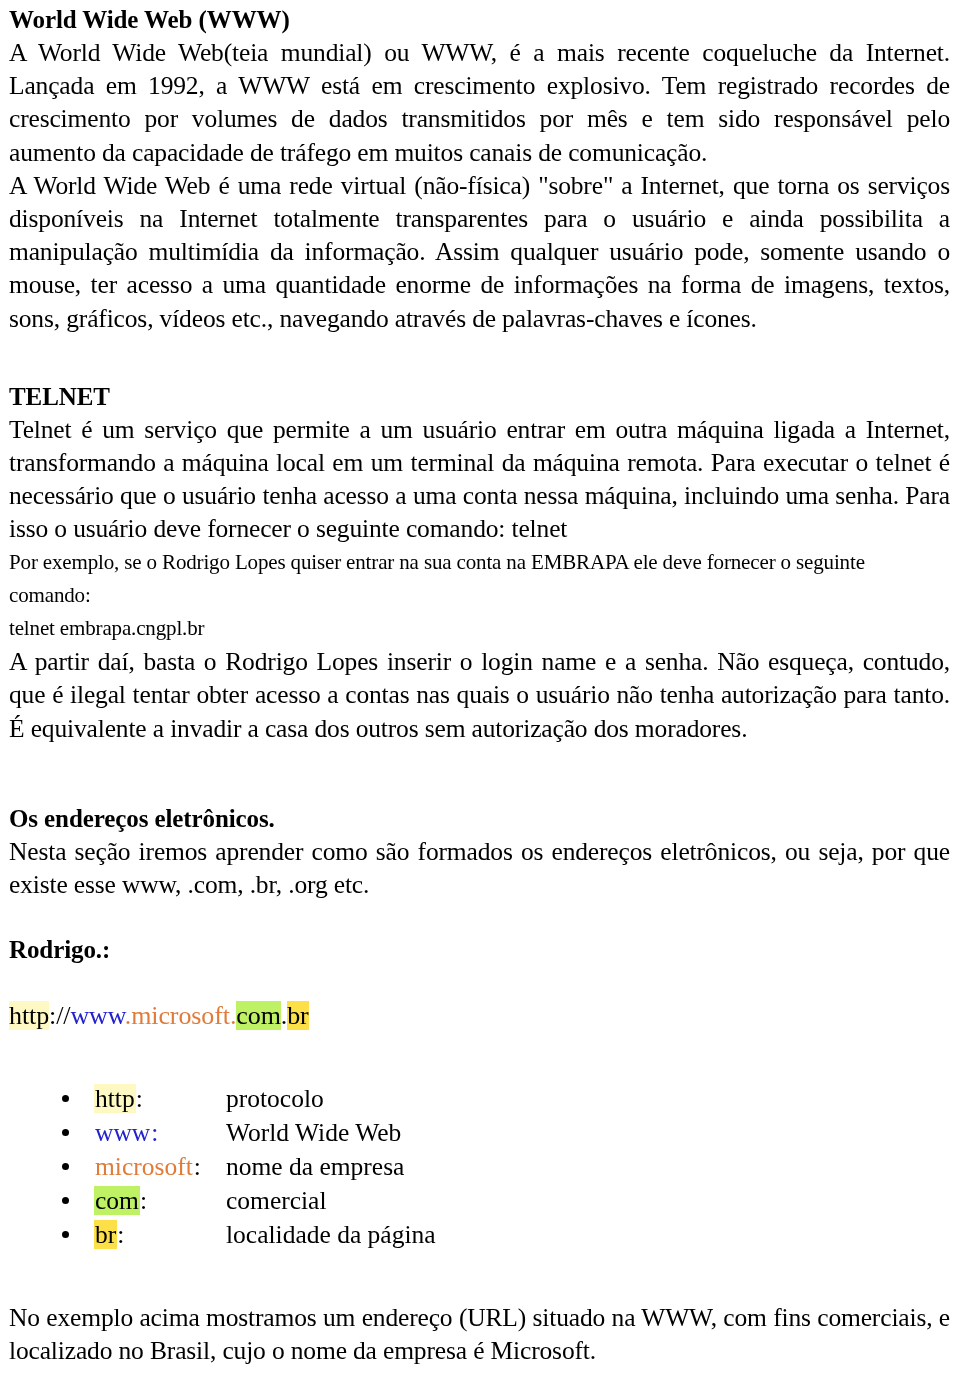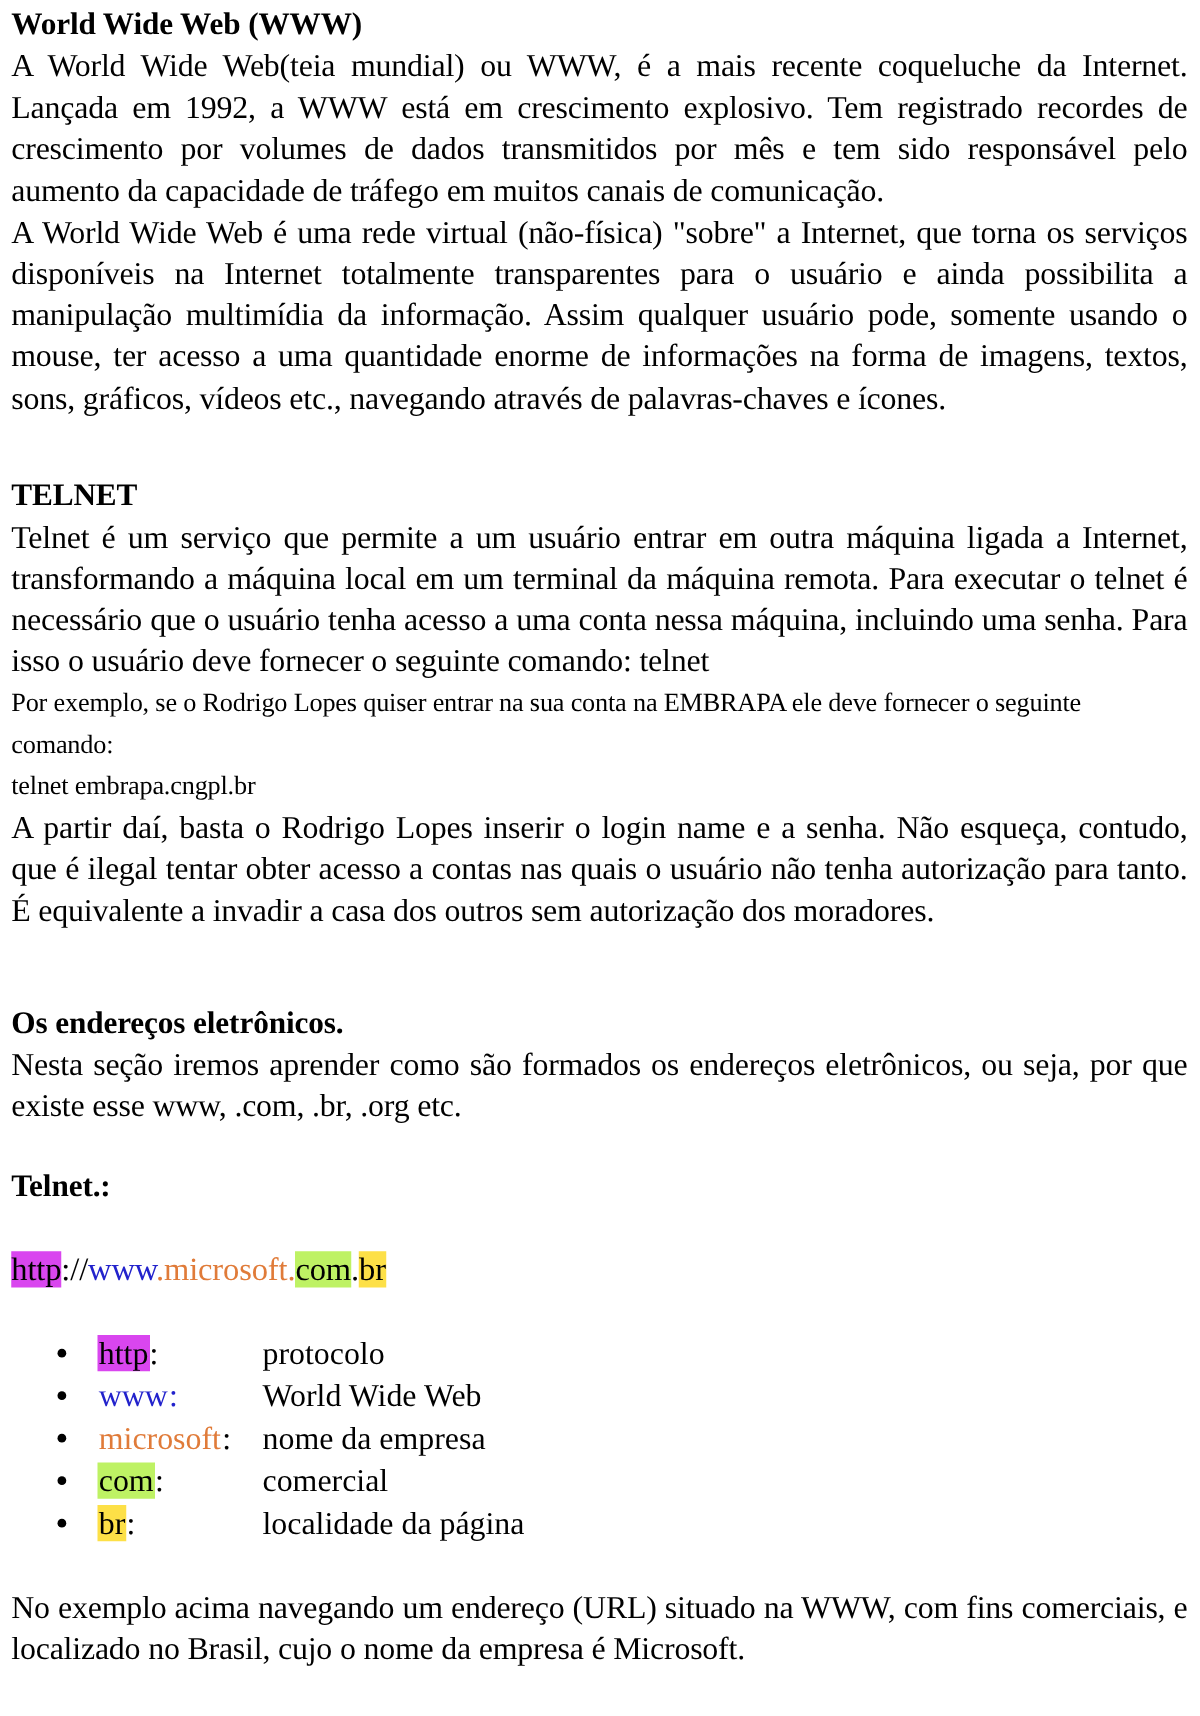"Telnet.:" h2.doc-heading { text: Telnet -> Rodrigo }
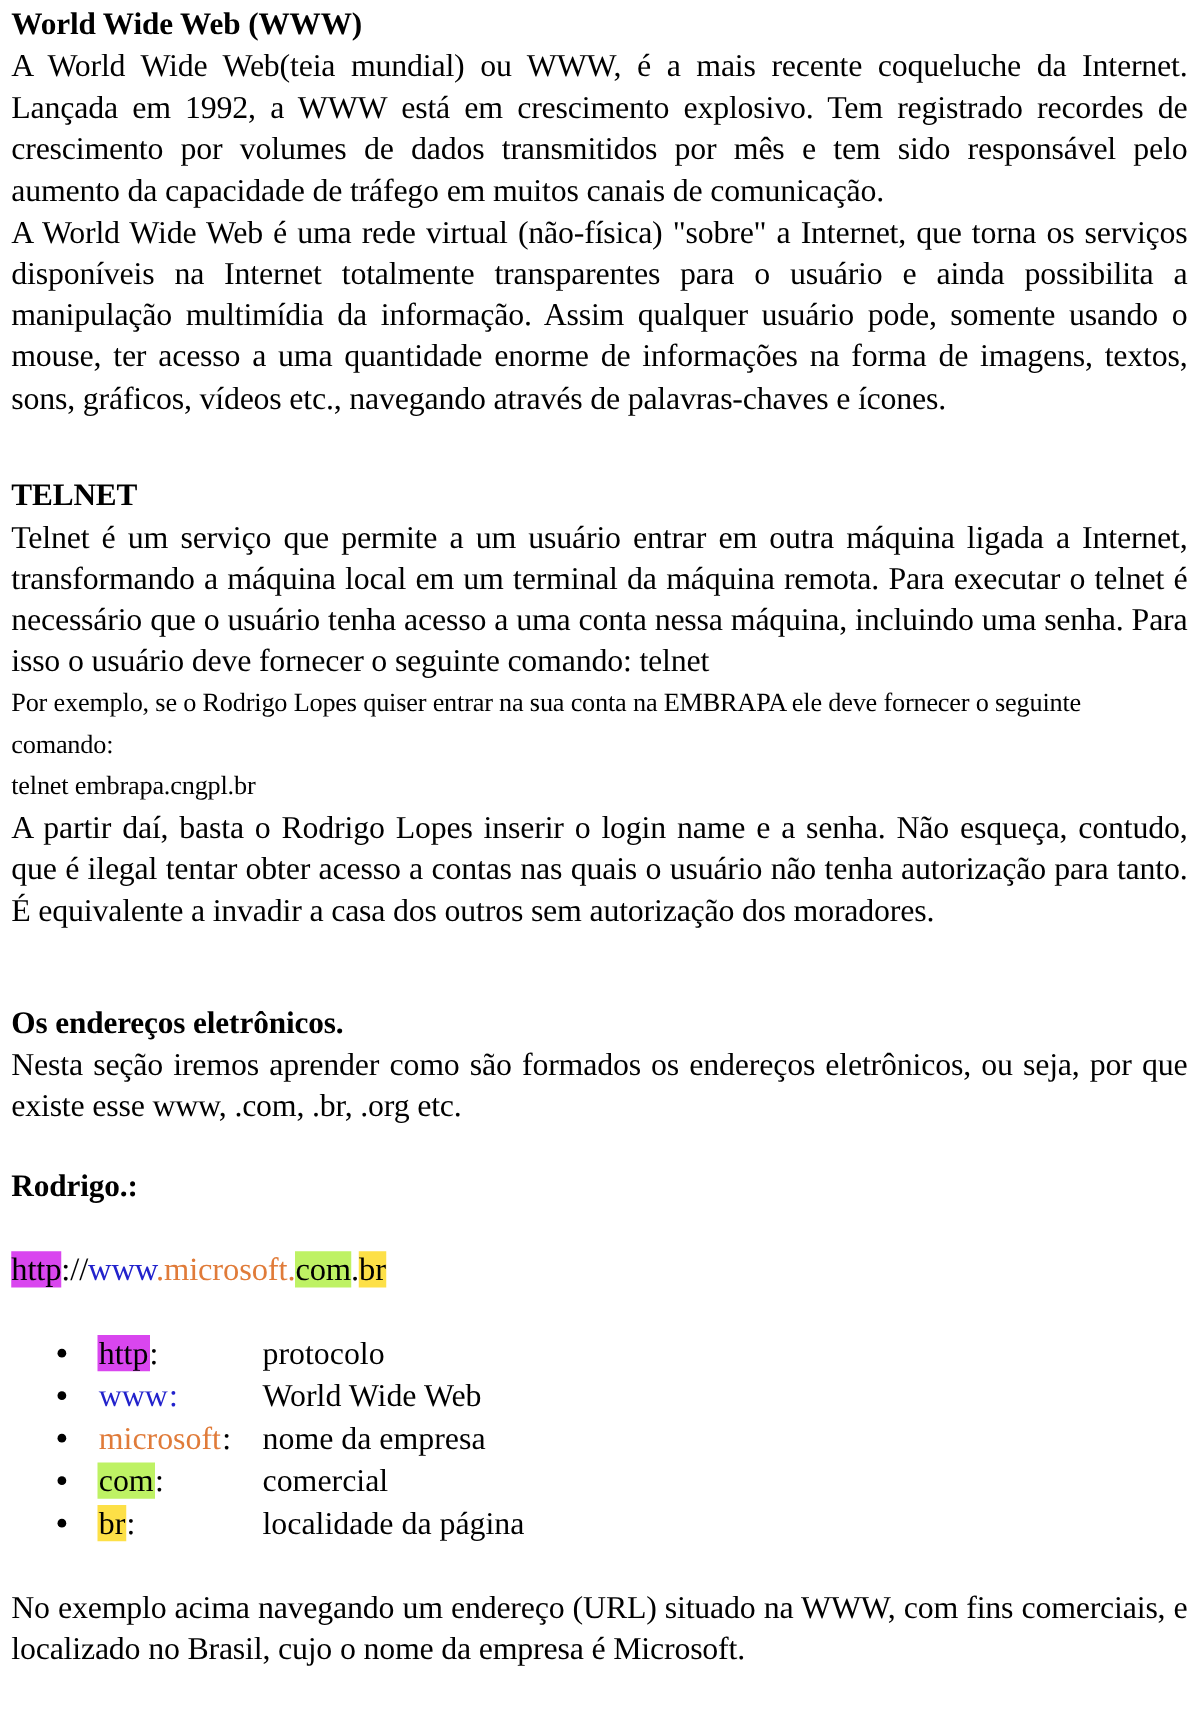"http" .hl-yellow { background-color: #d946ef -> #fef9c3 }
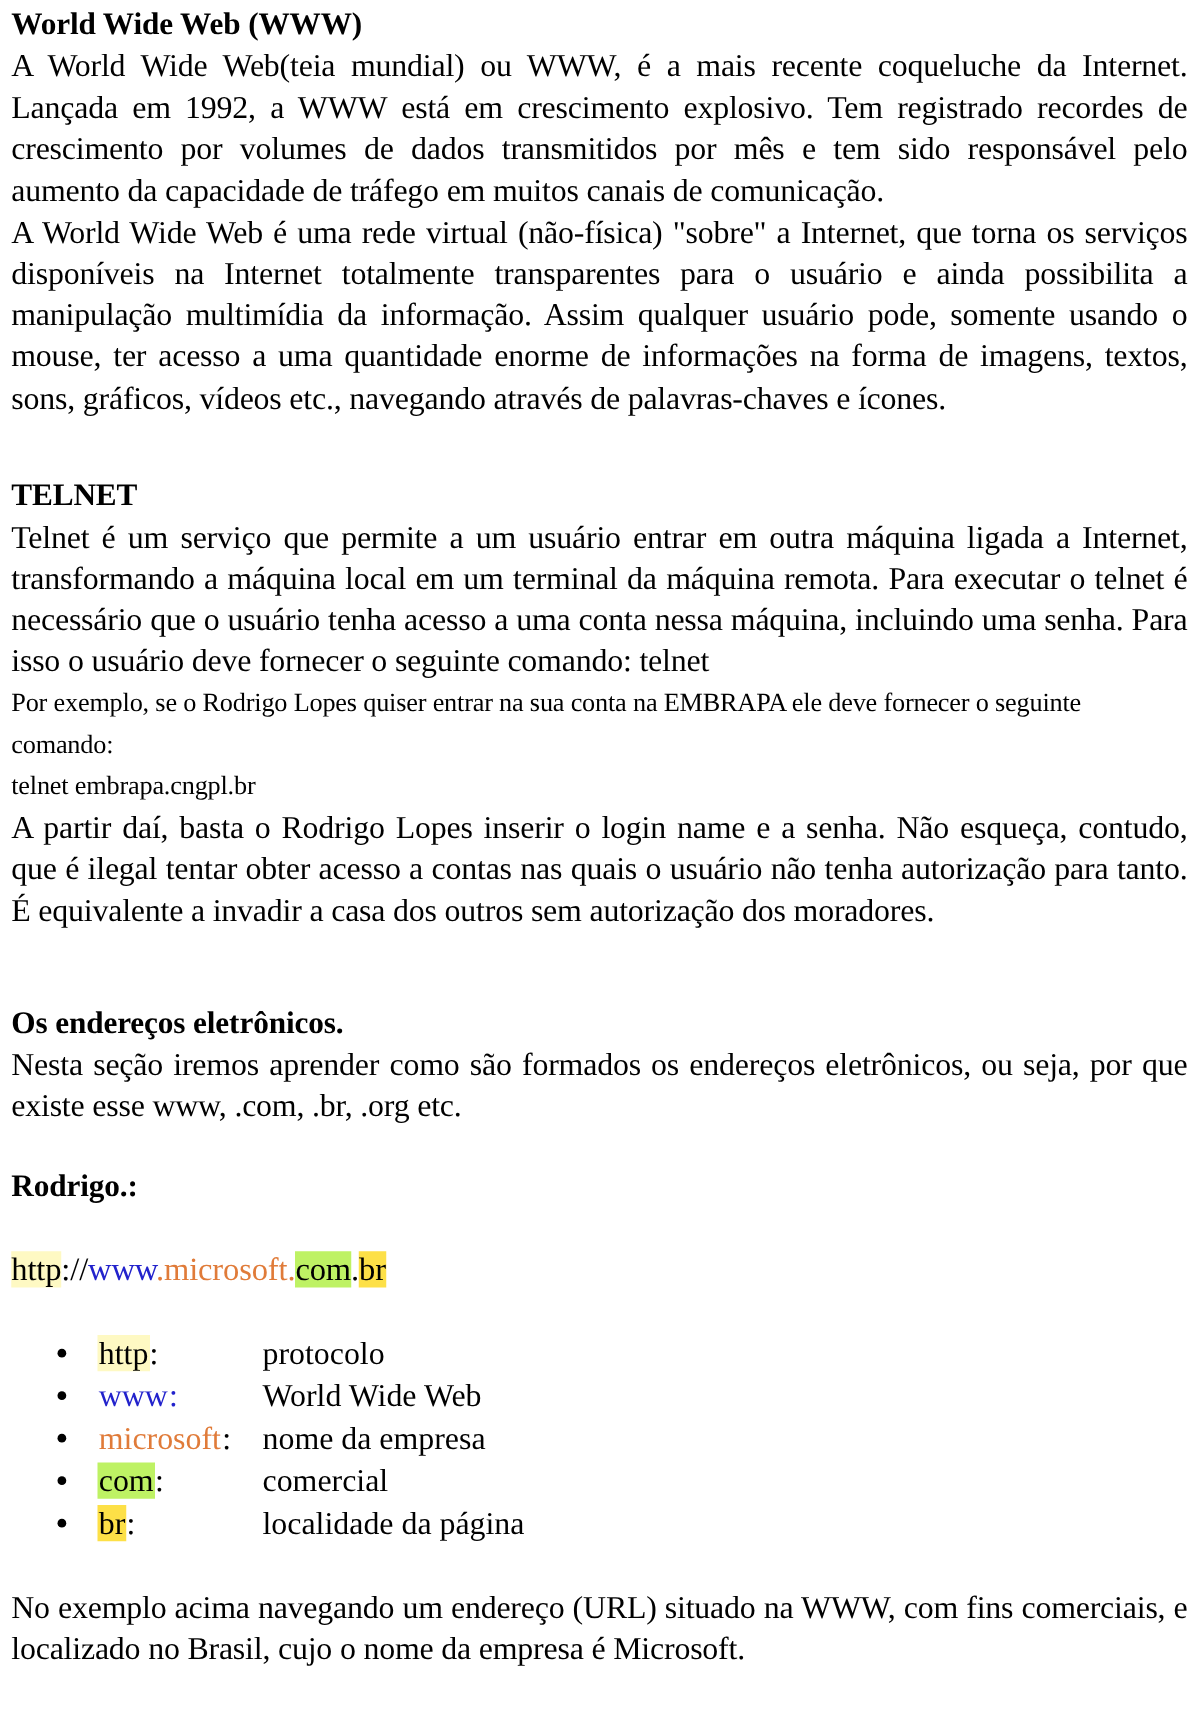"http: protocolo" ul.term-list { margin: 0 -> 16px }
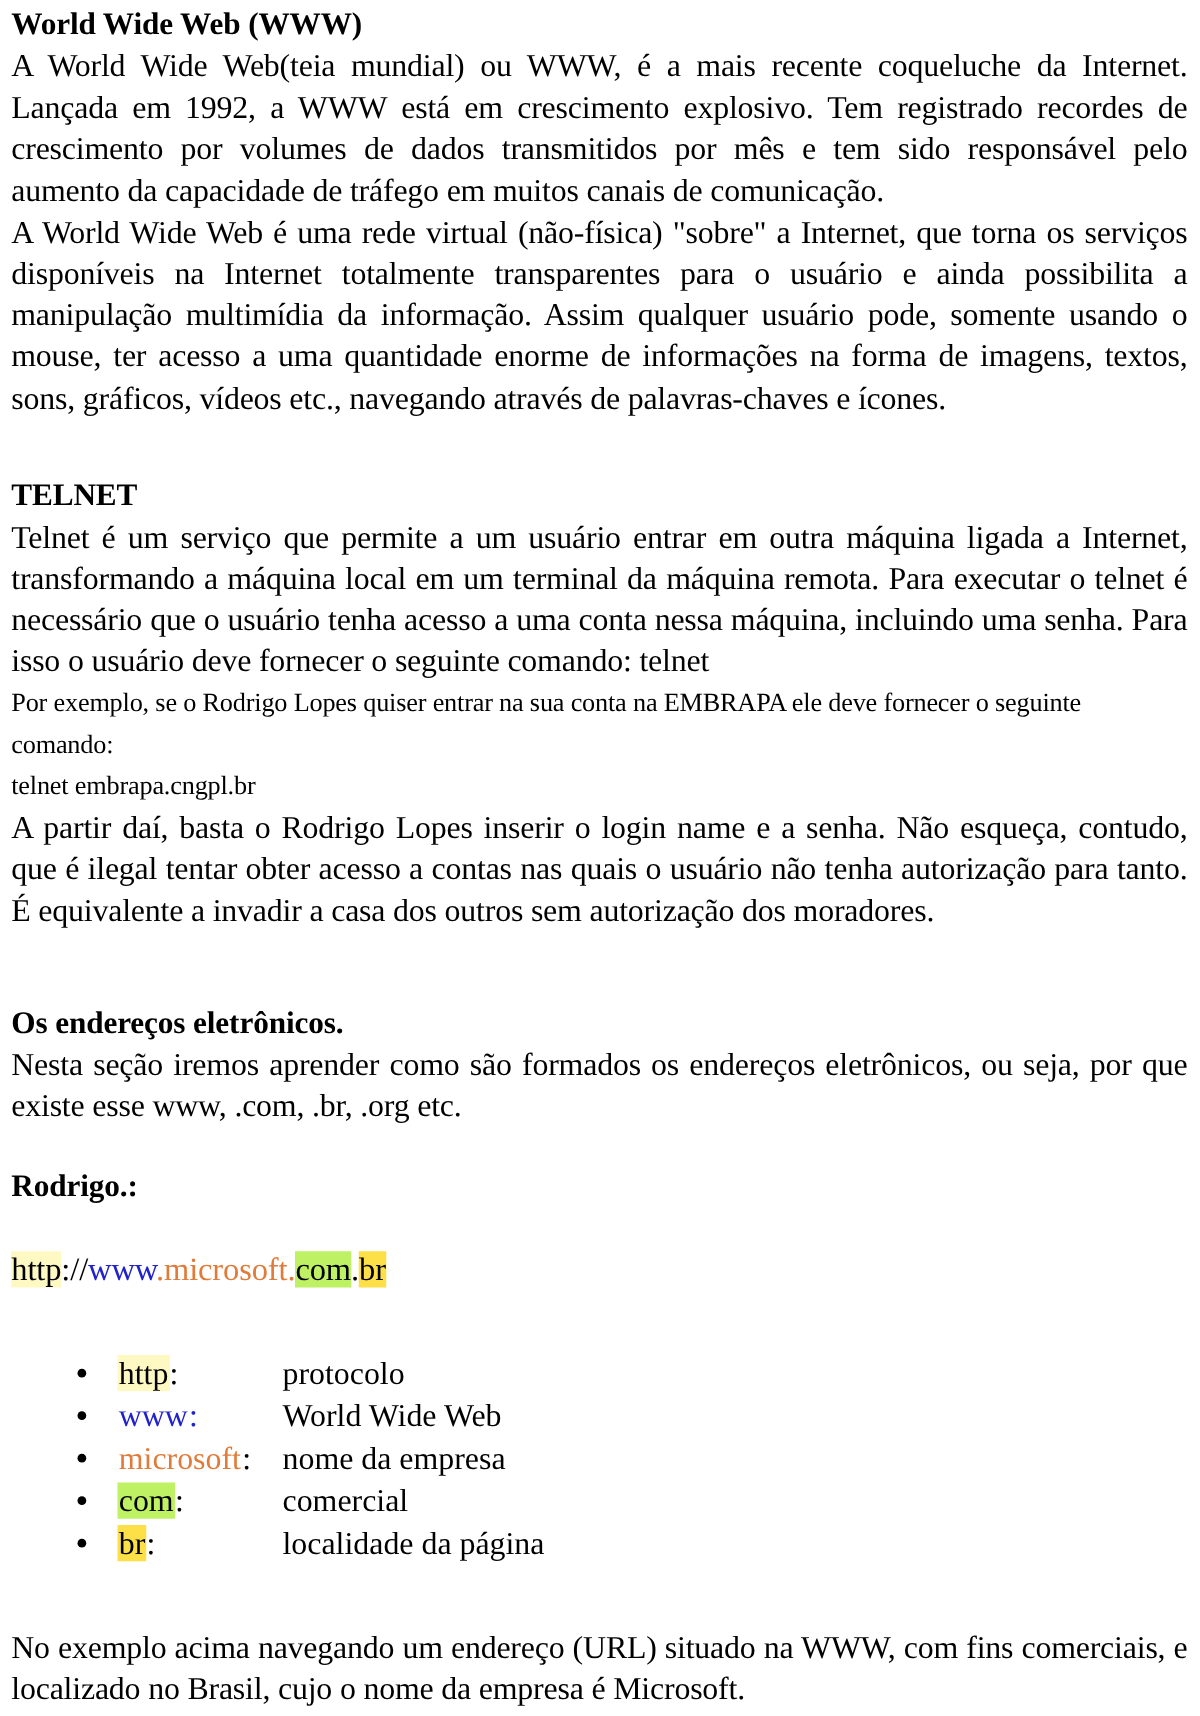"No exemplo acima navegando um" p.body-text { text: navegando -> mostramos }
